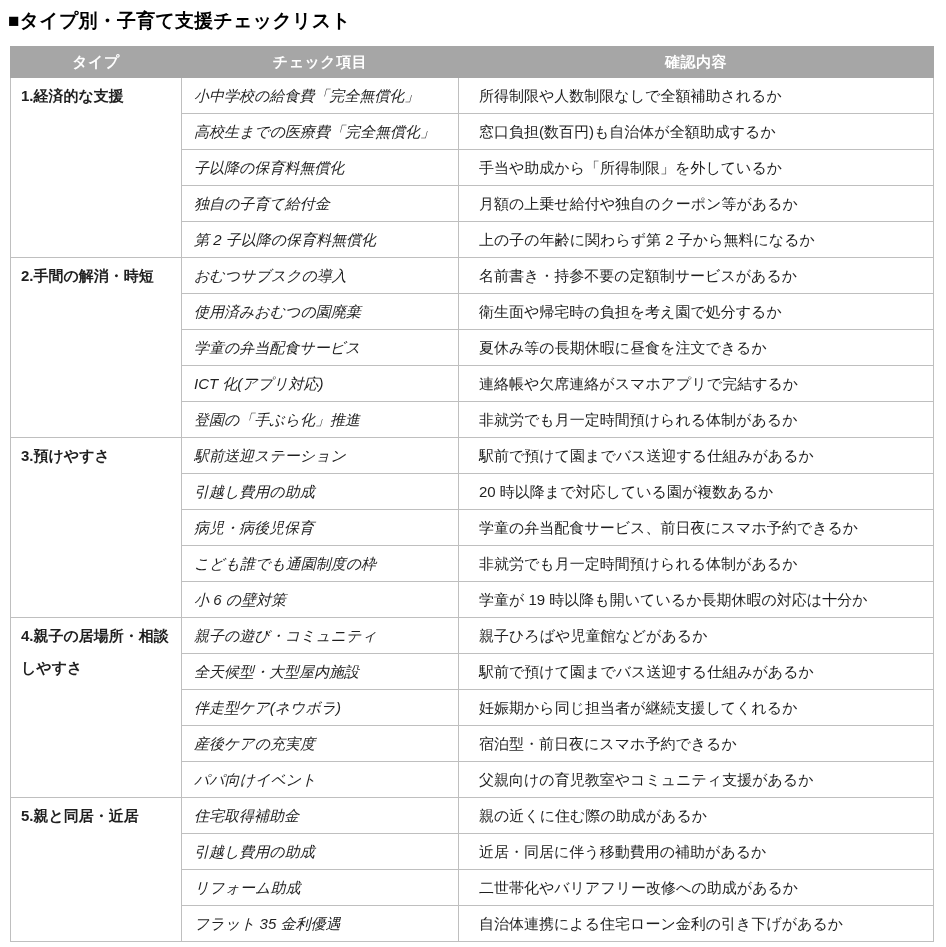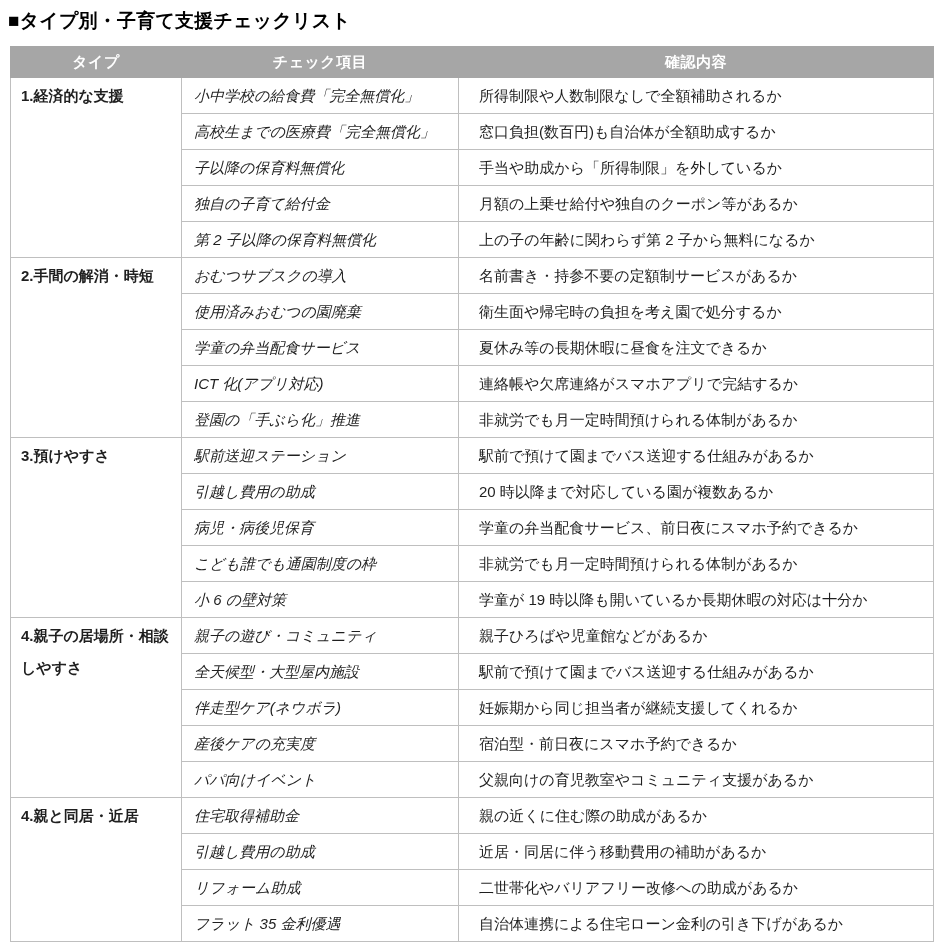"4.親と同居・近居" td.type-cell { text: 4 -> 5 }
